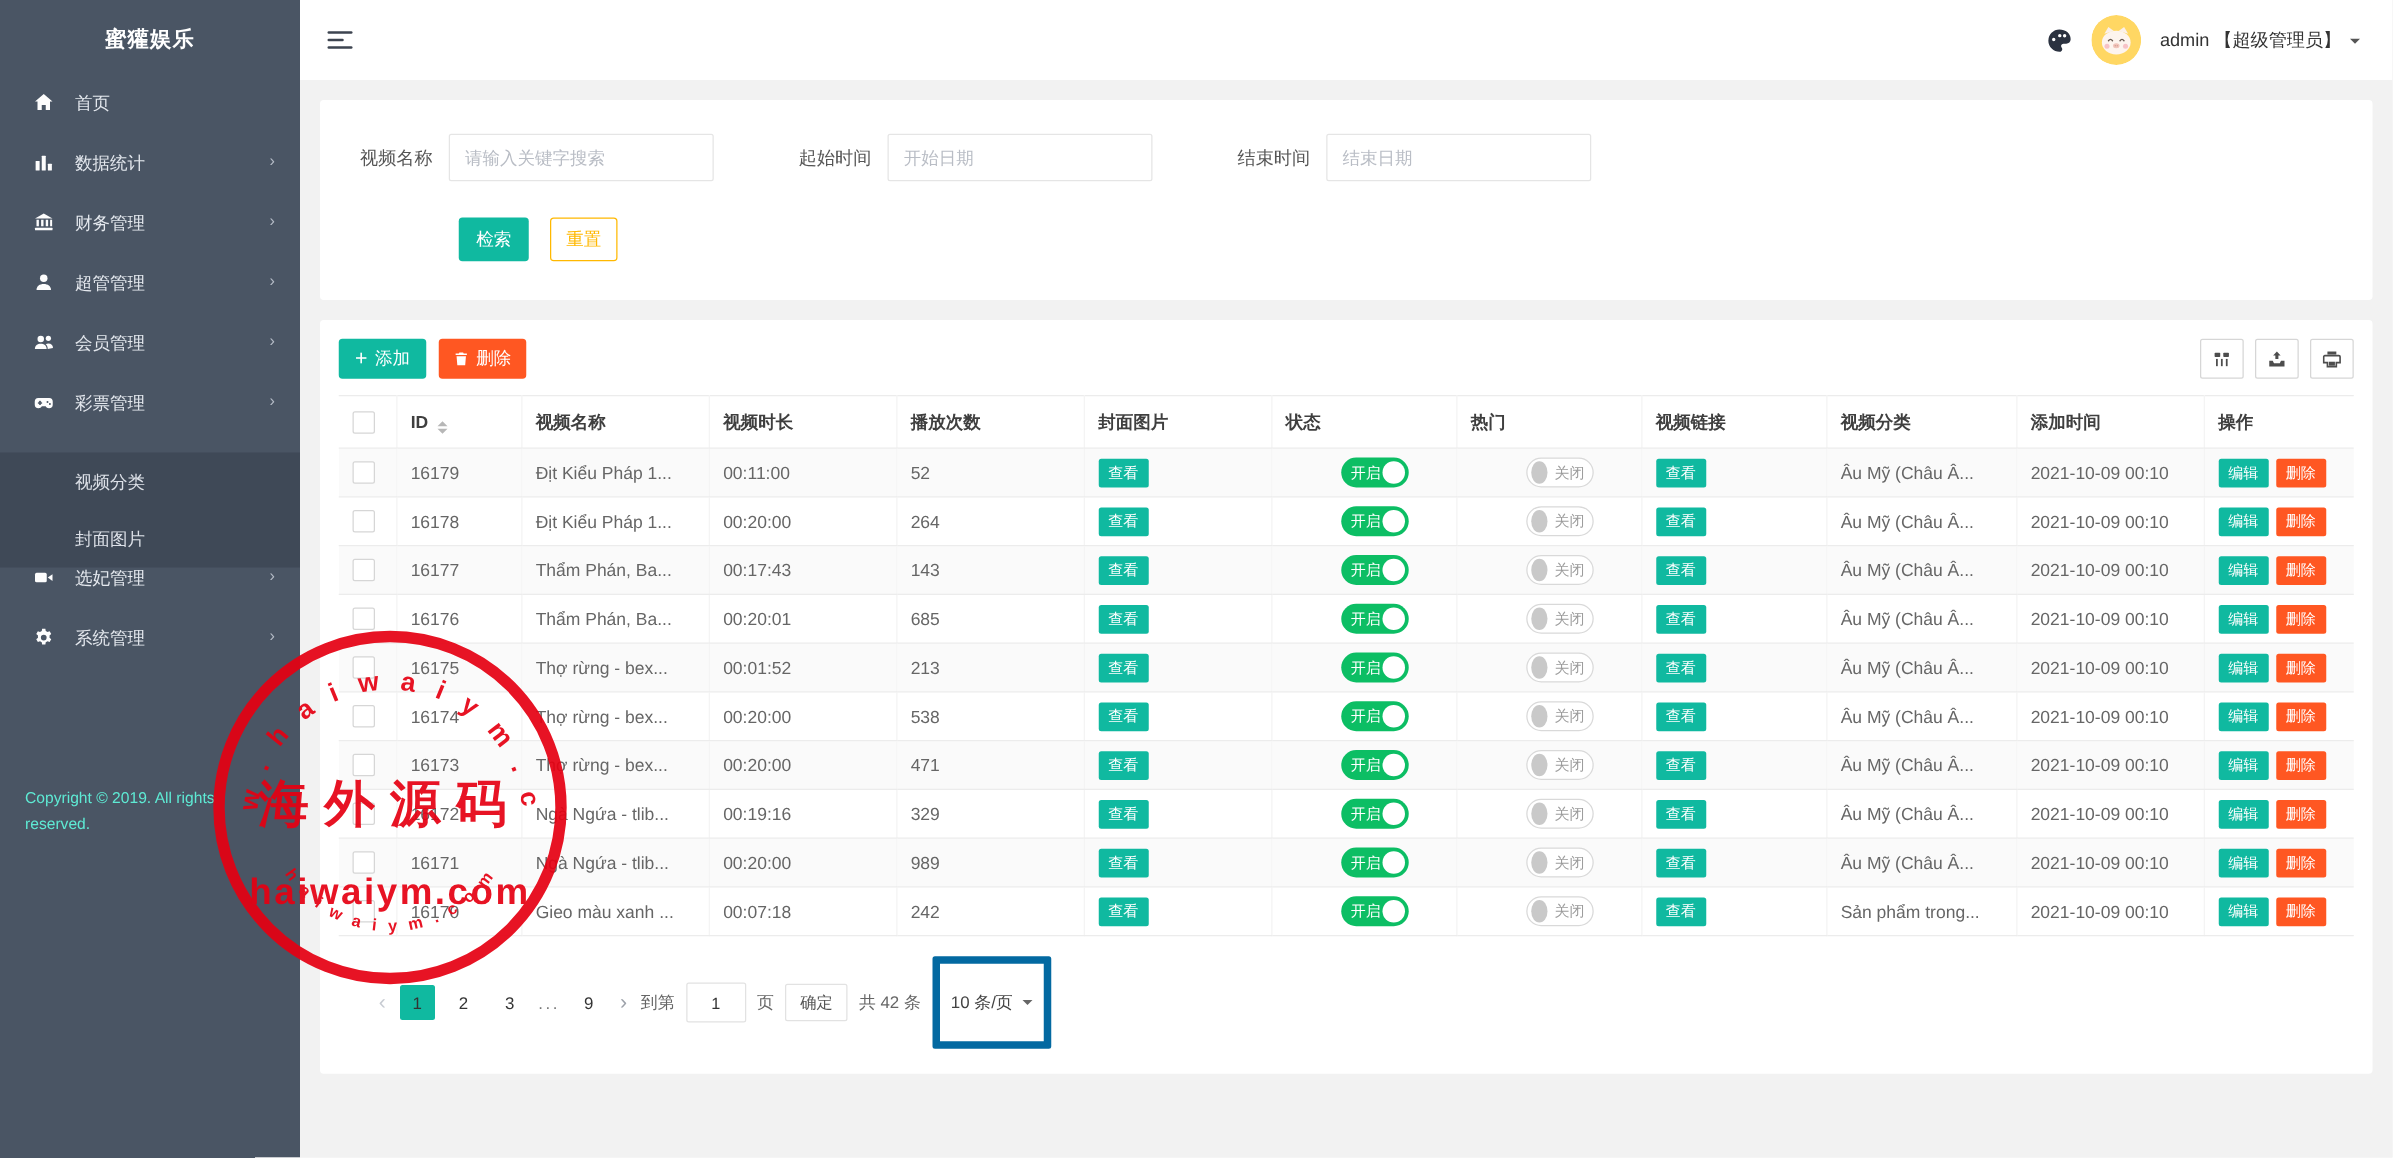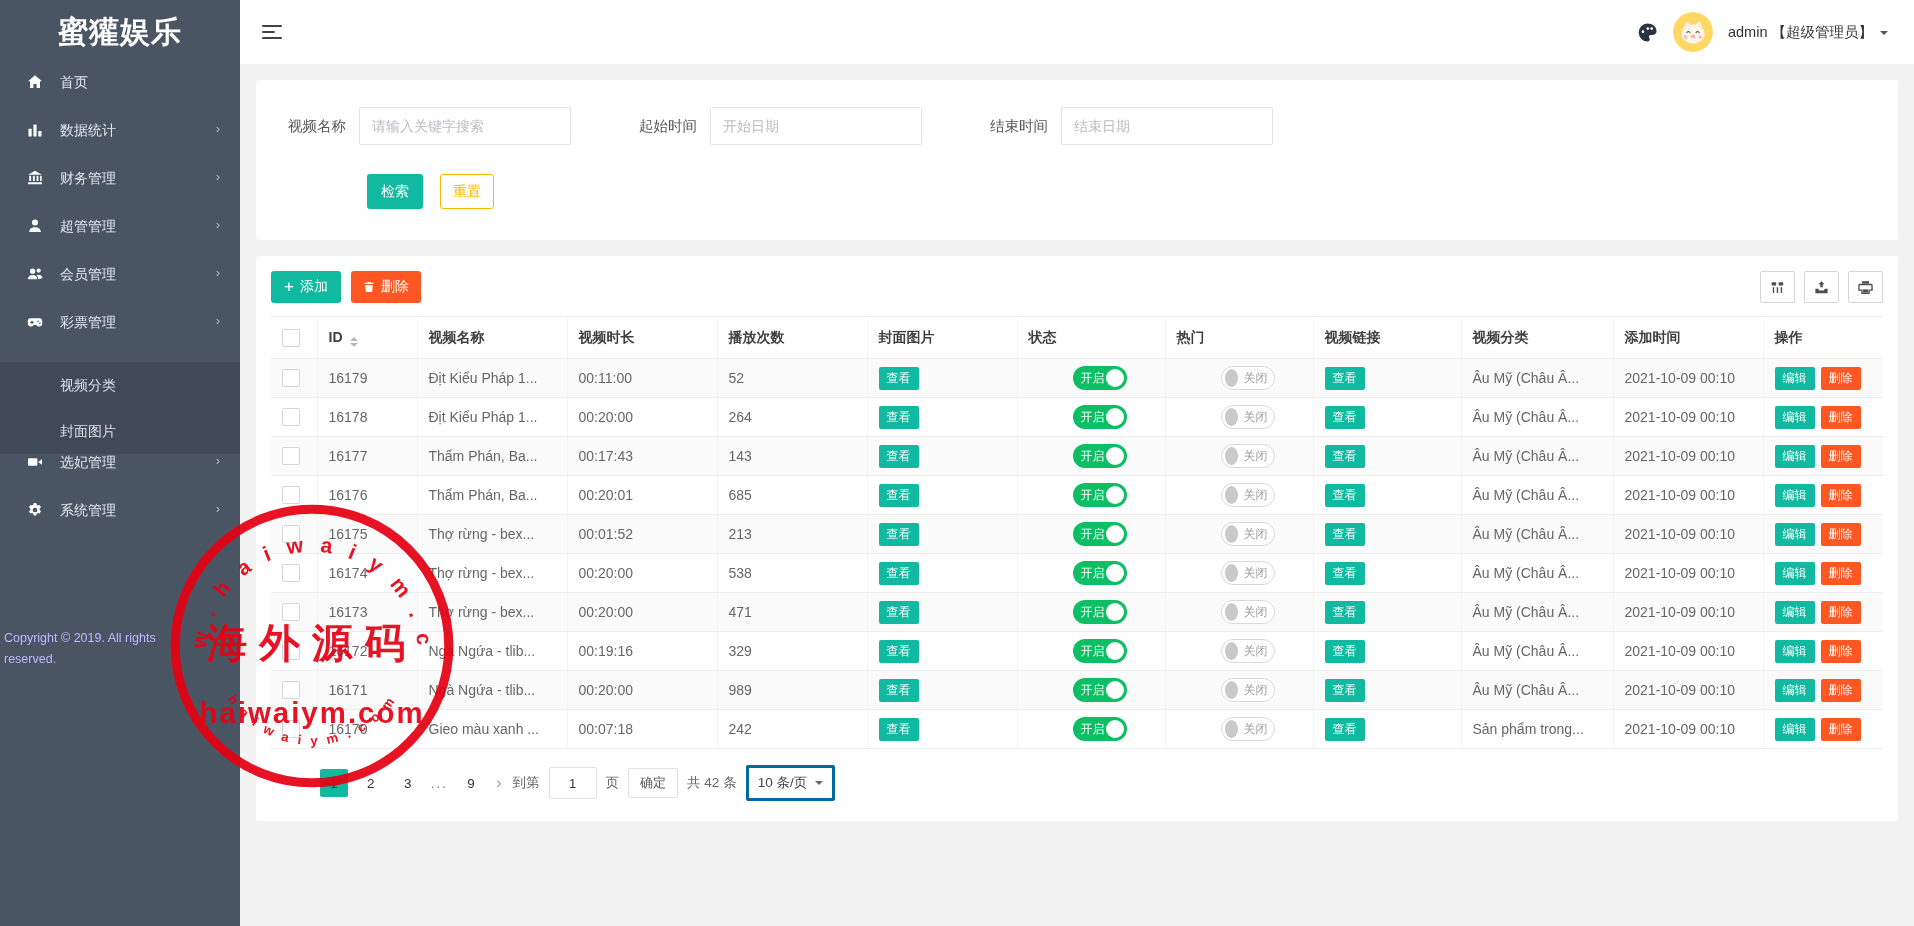"蜜獾娱乐" .logo { font-size: 30px -> 17px }
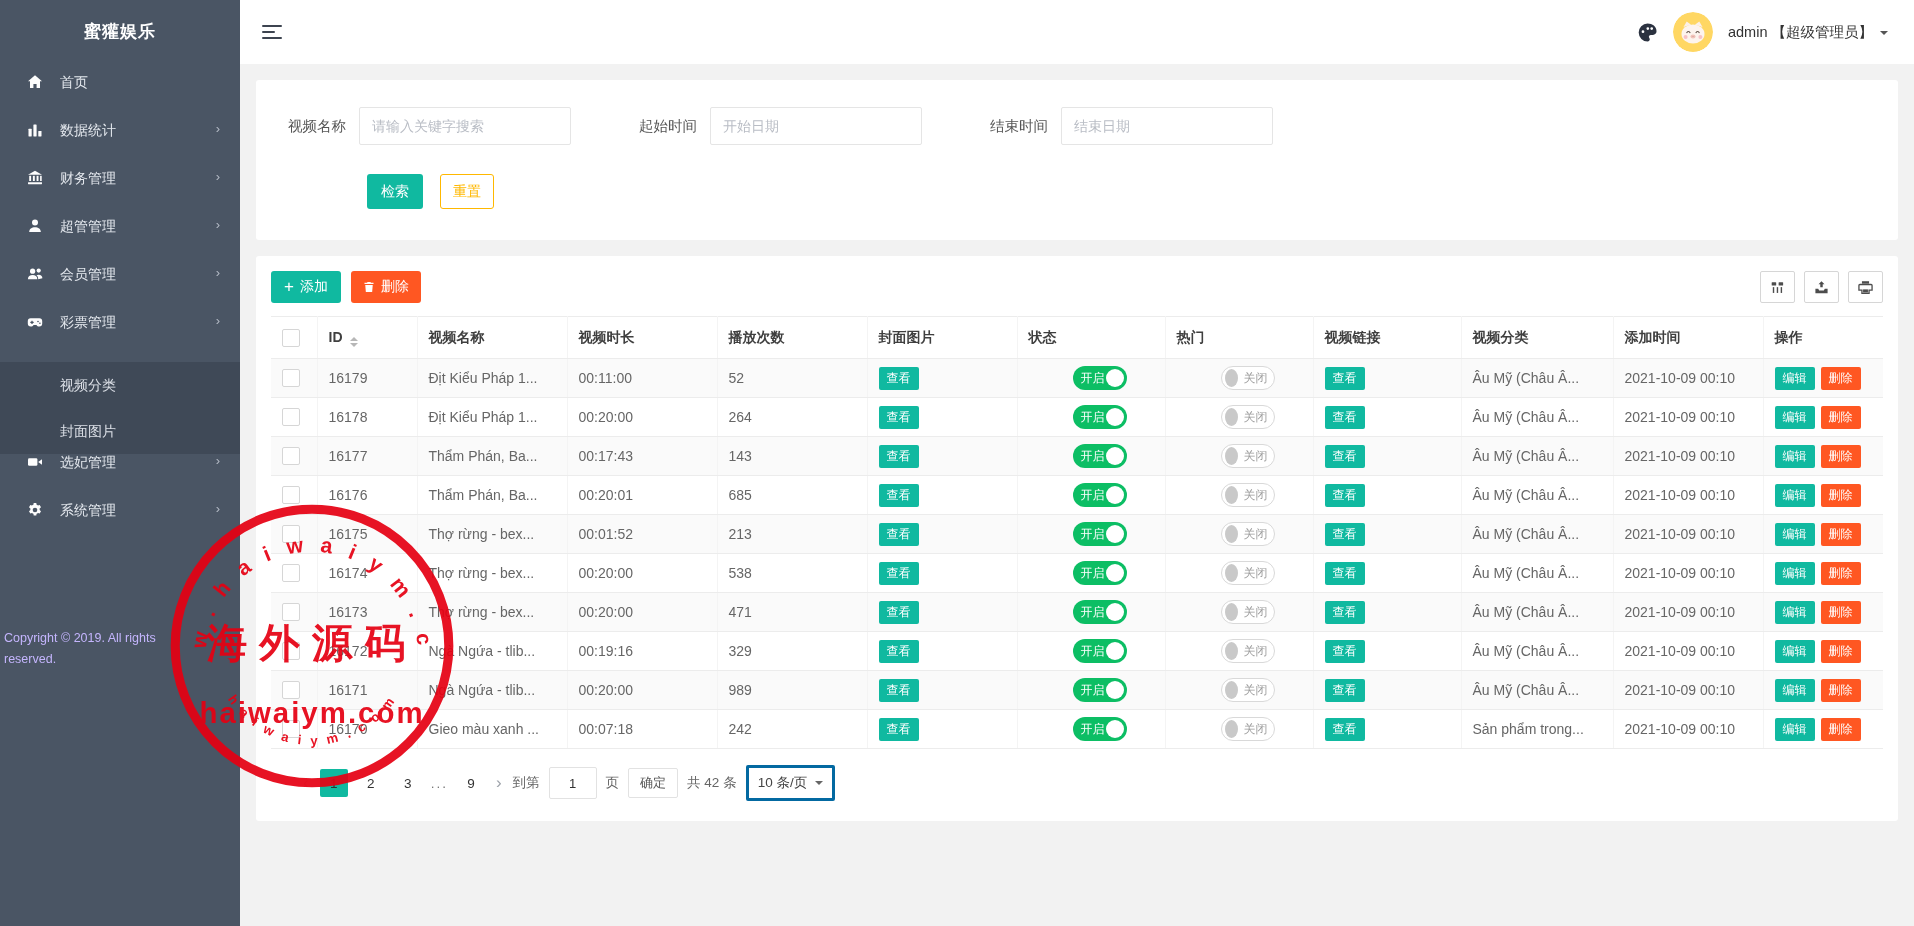"Copyright © 2019. All rights" .copyright { color: #c4b5fd -> #5eead4; left: 4px -> 20px }
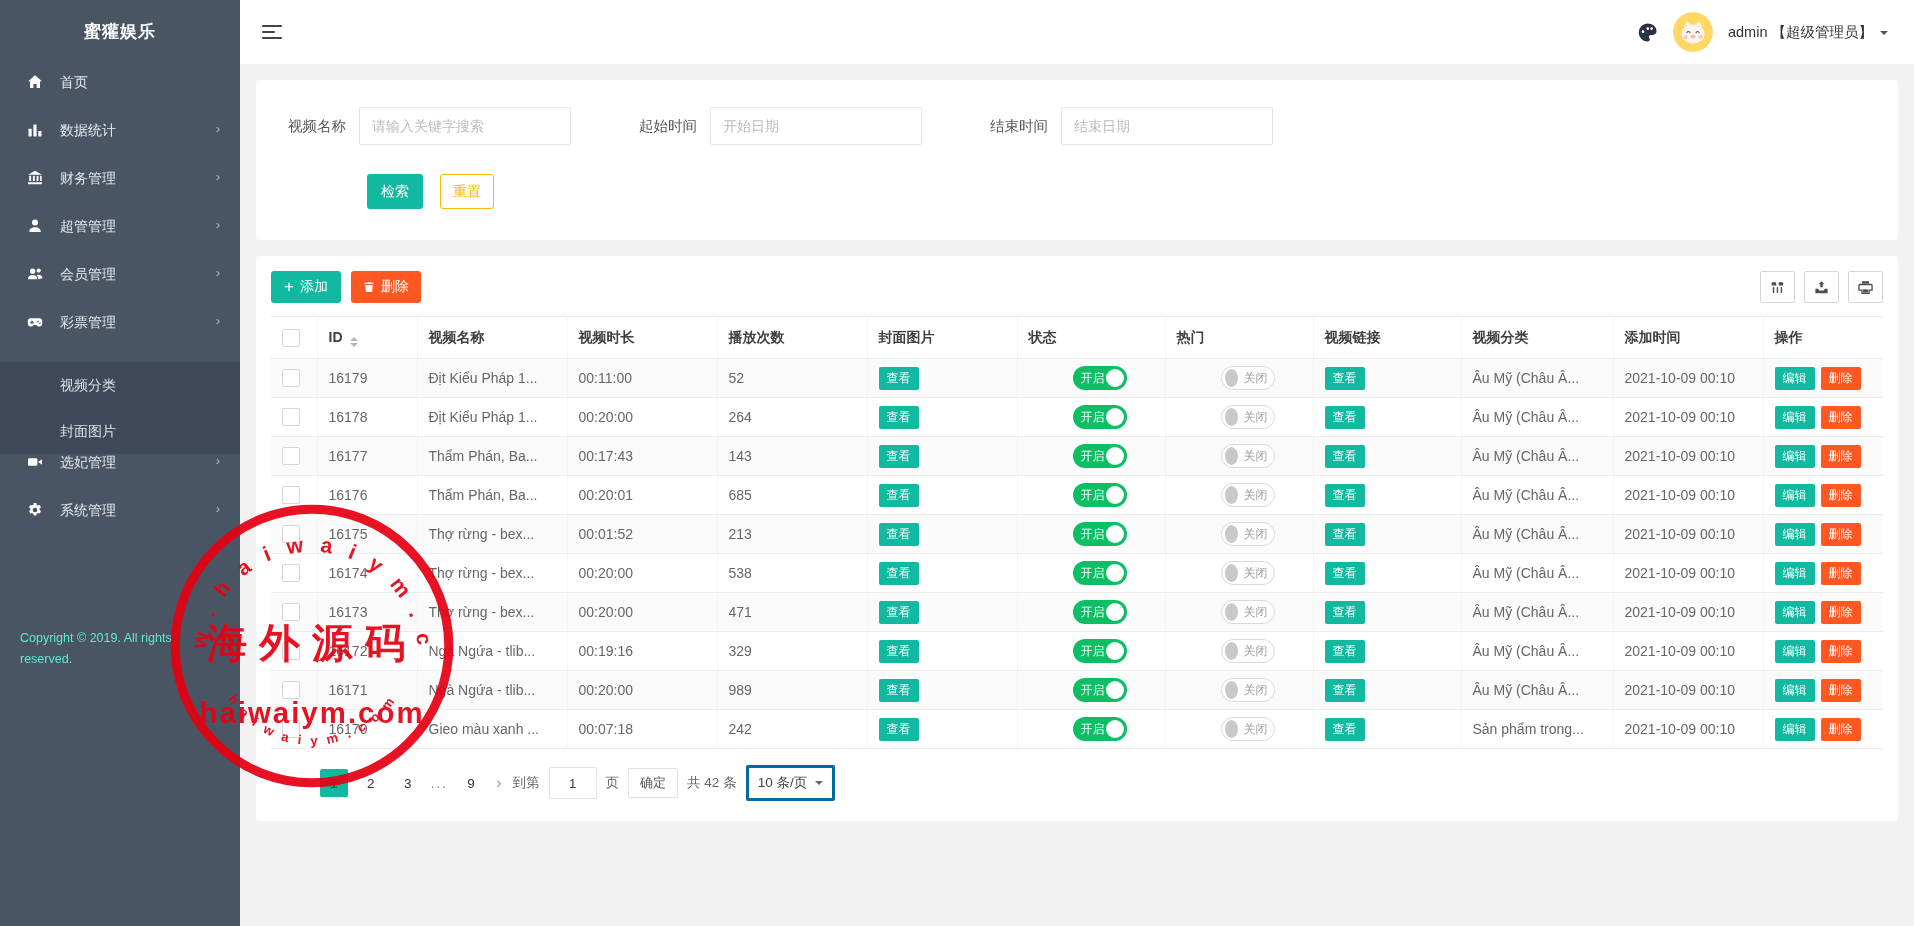"10 条/页" .size-select { border: 3px solid #0369a1 -> 6px solid #0369a1; padding: 0 9px -> 16px 9px }
